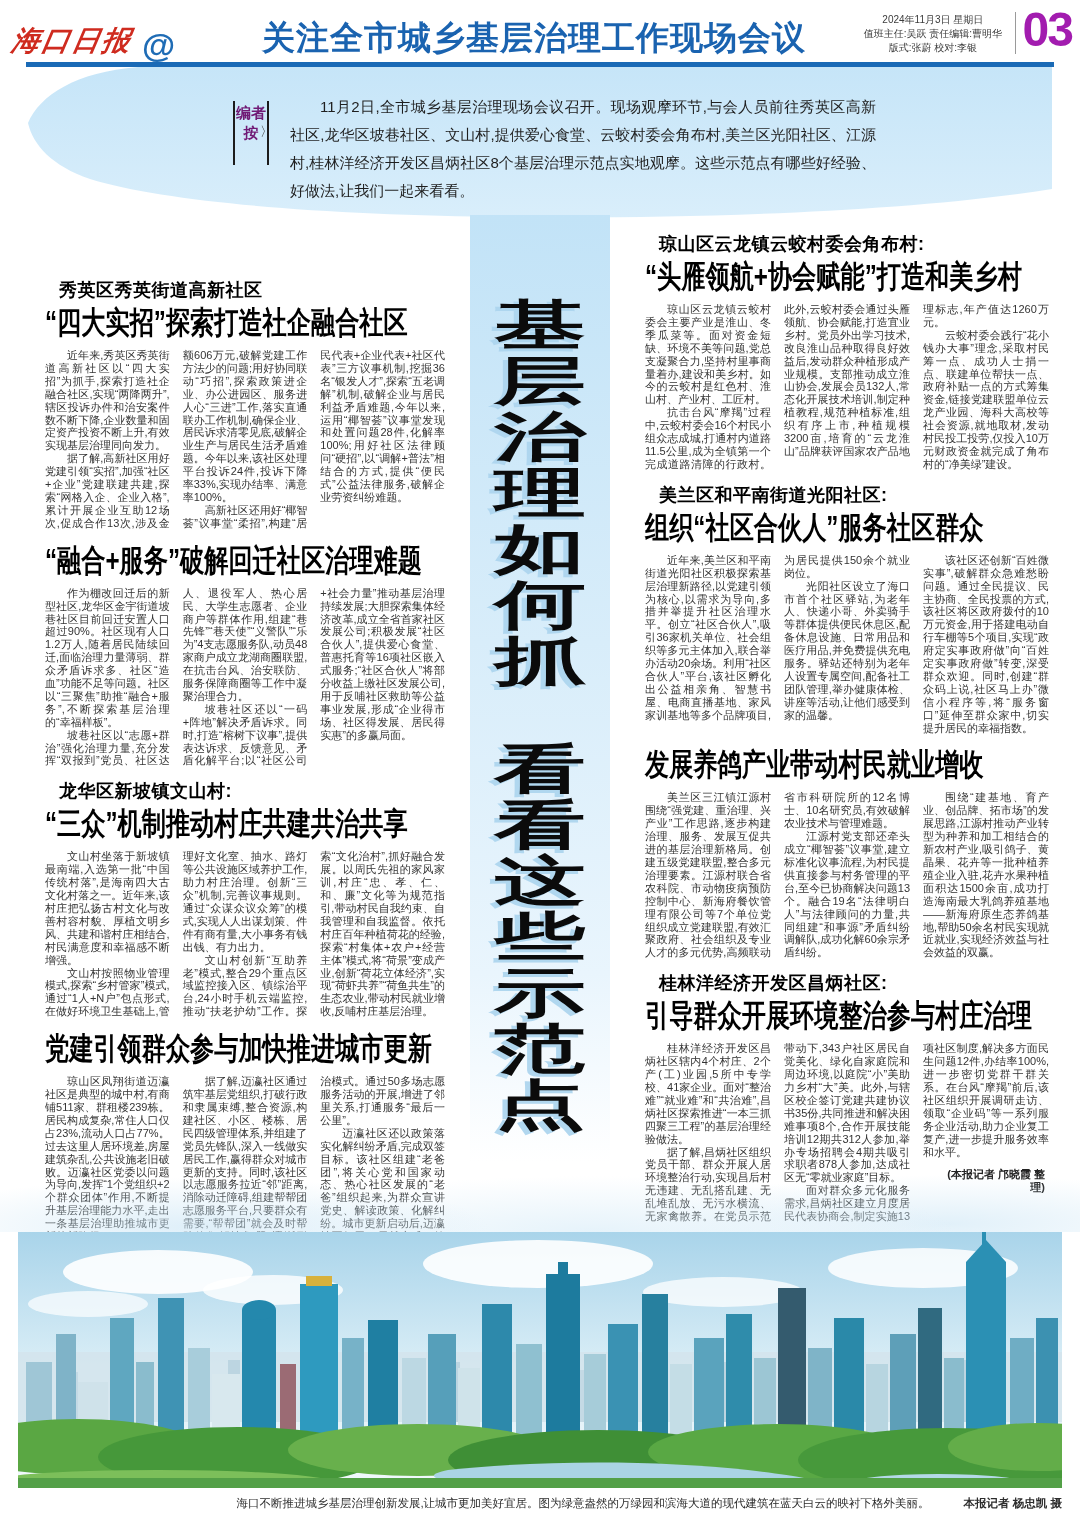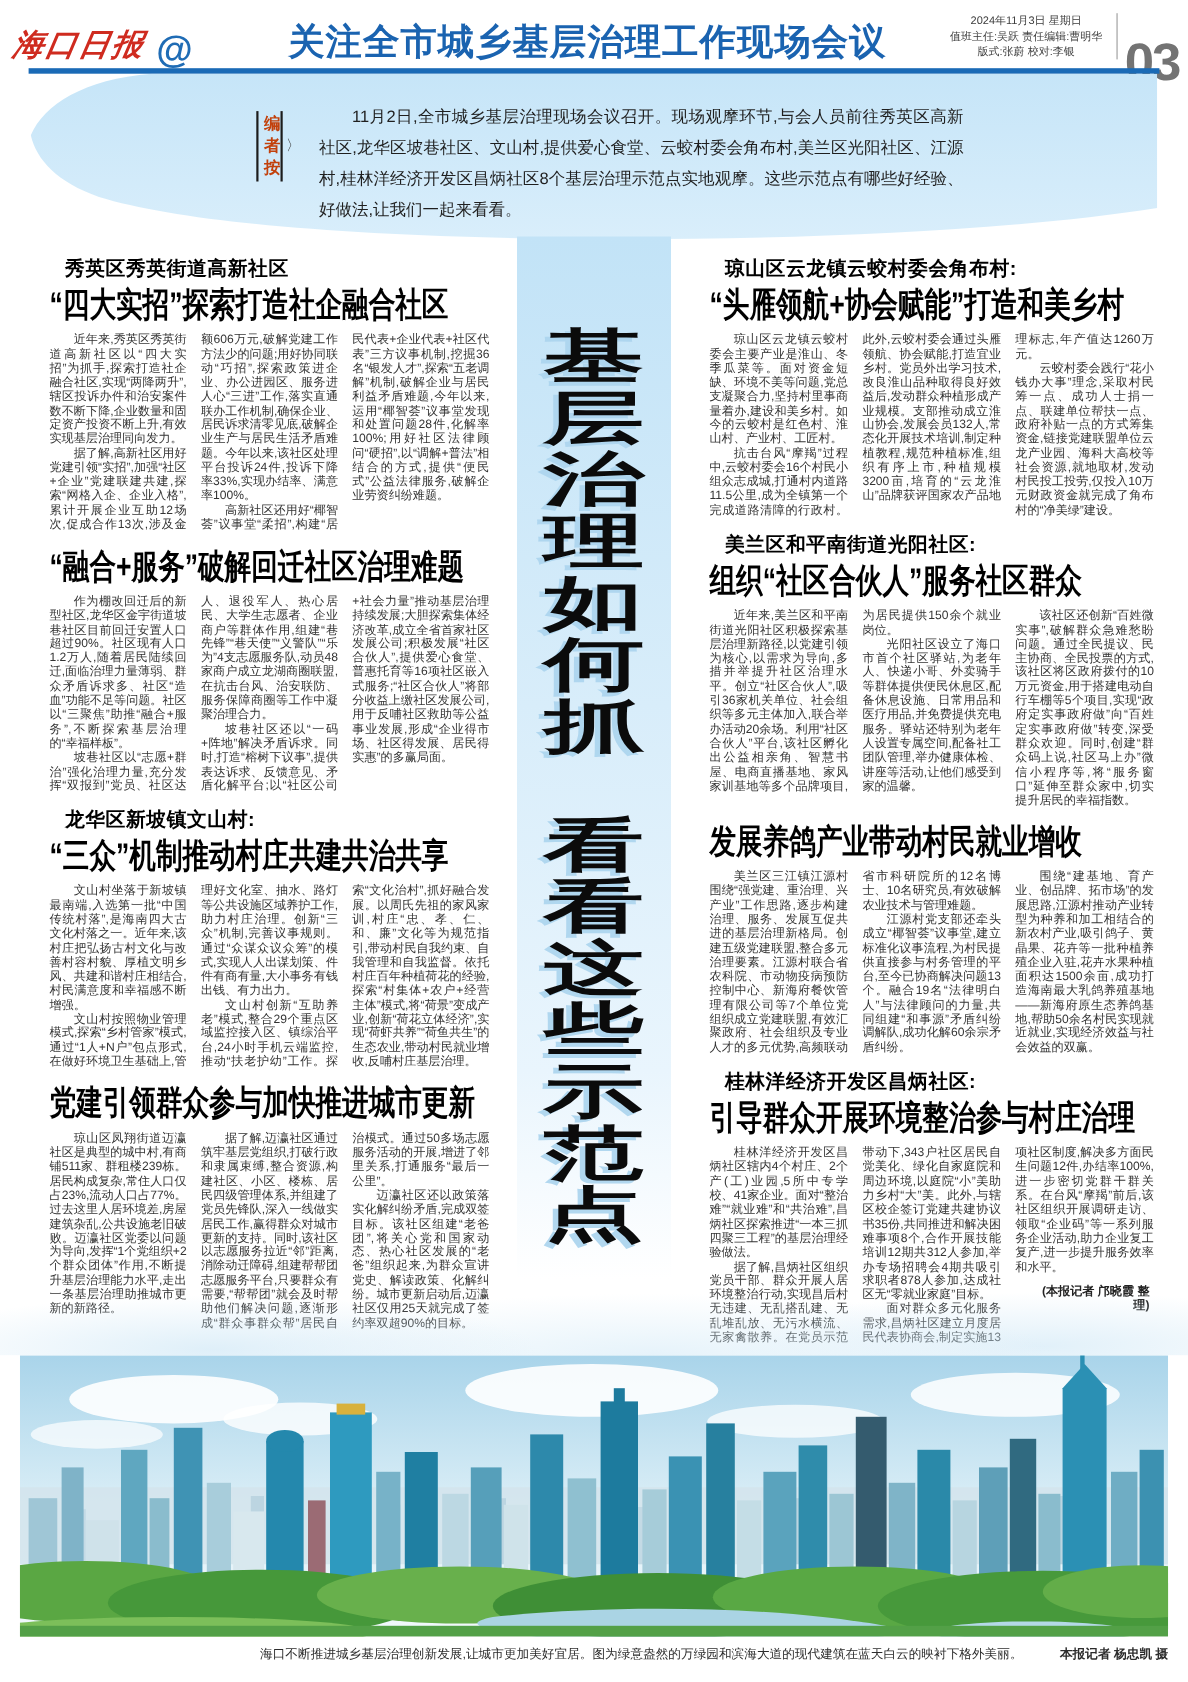"03" .page-number { color: #737373 -> #a21caf; margin-top: 28px -> none }
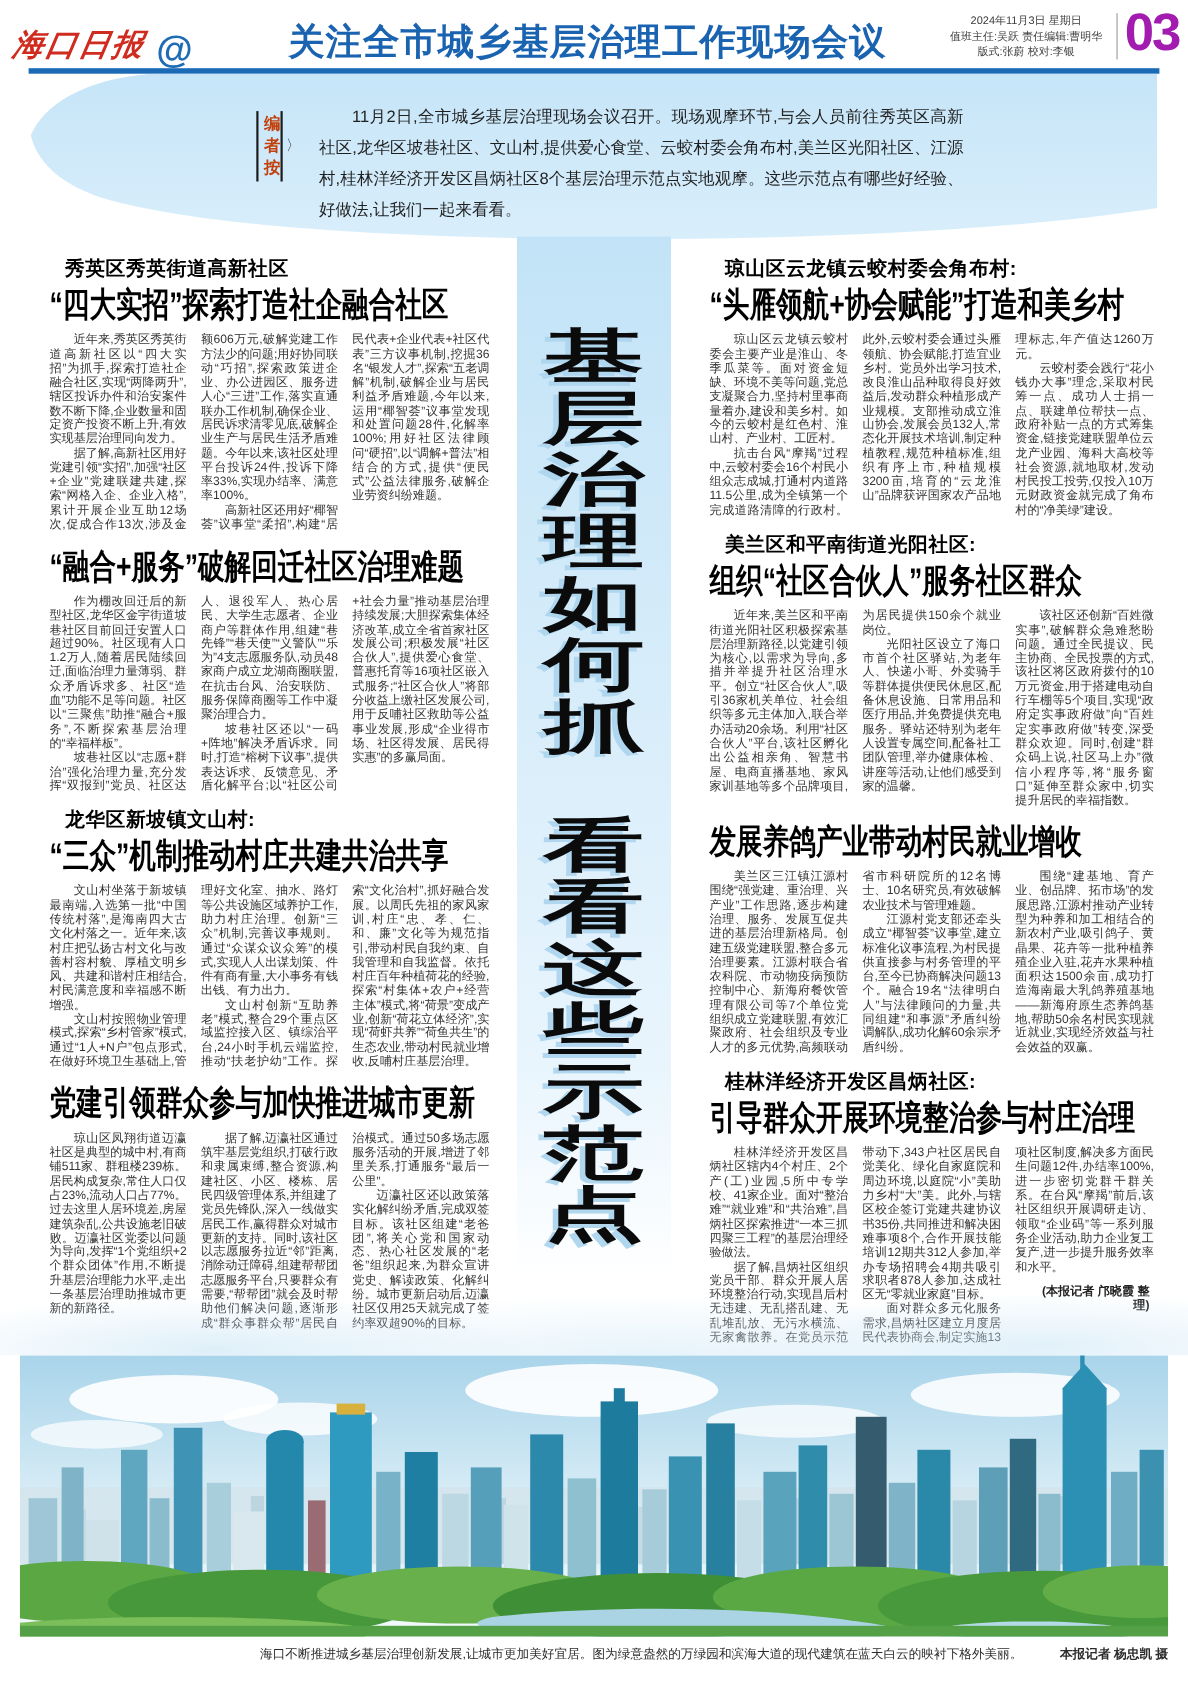"编者按" .note-label { color: #c2410c -> #701a75; text-align: right -> center; width: 24px -> 36px }
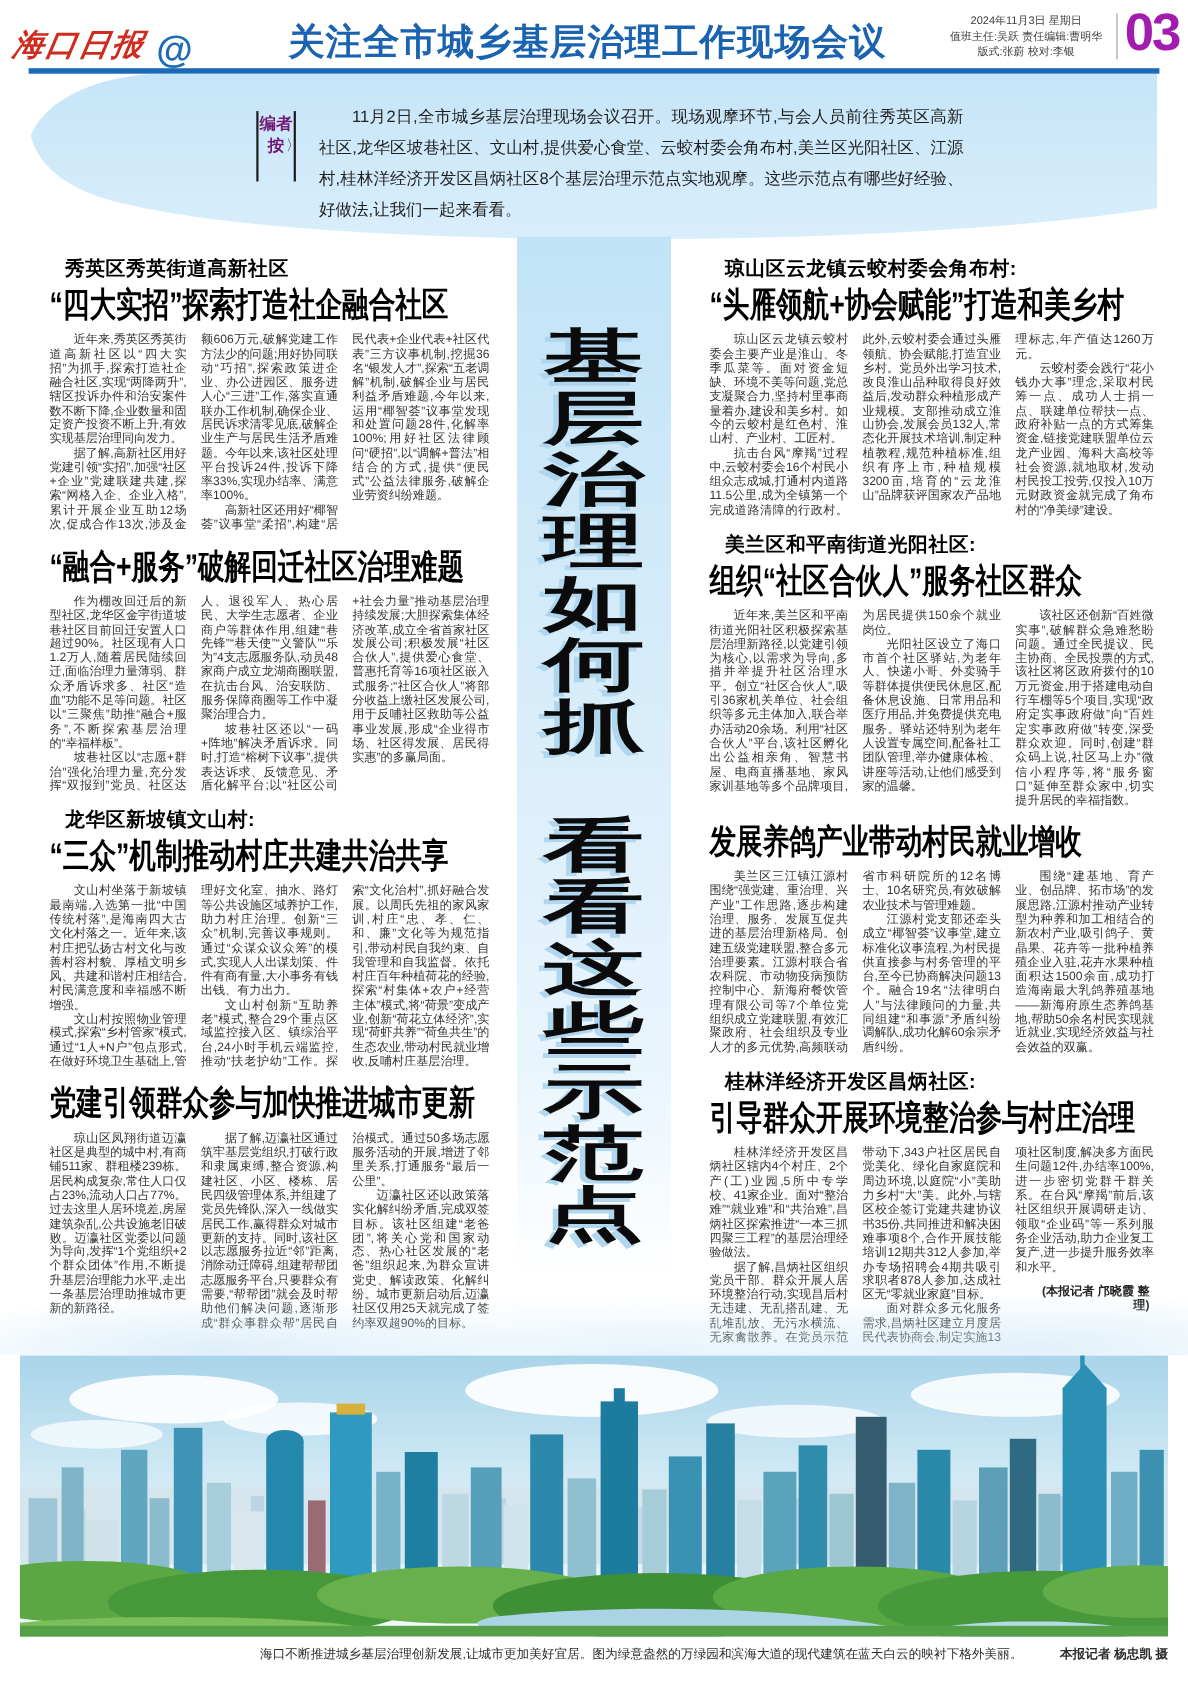"秀英区秀英街道高新社区" .col-left { margin-top: none -> 46px }
